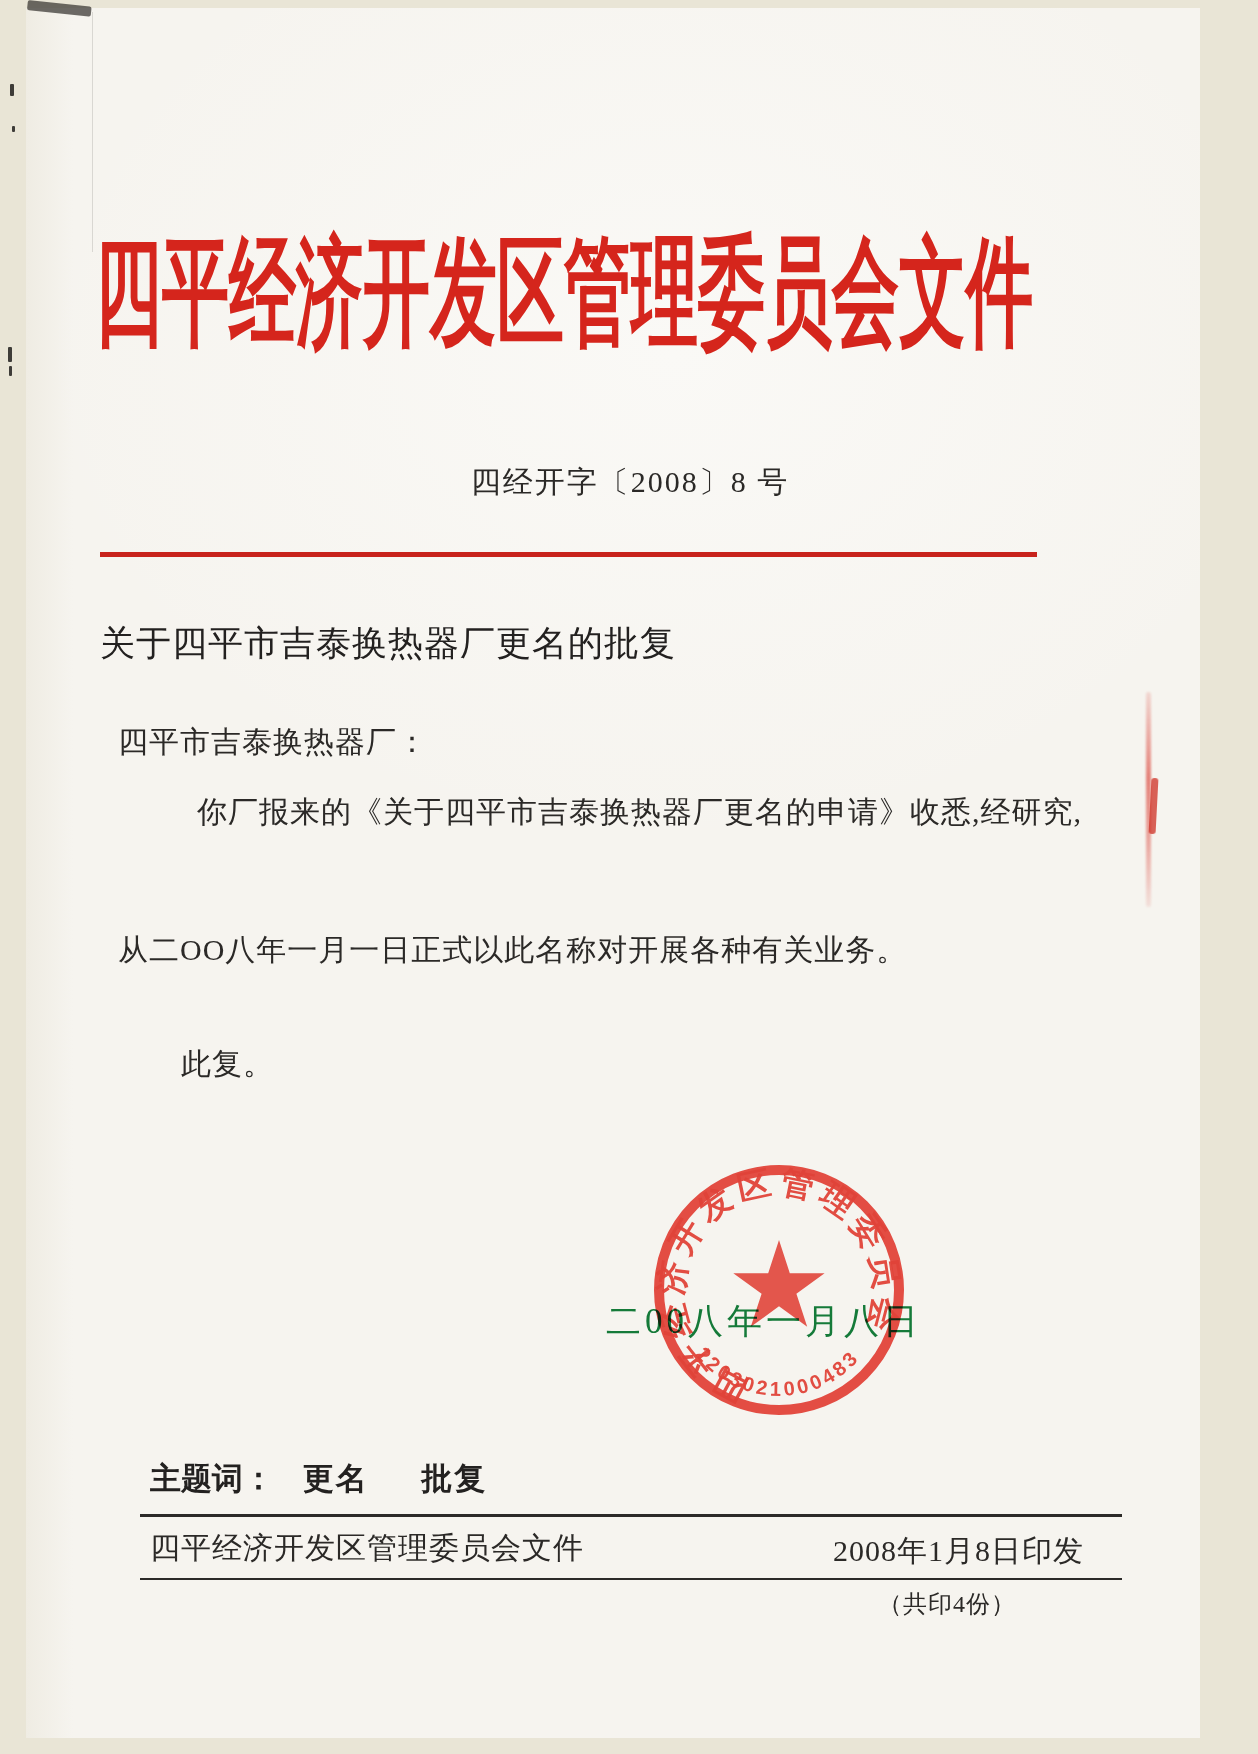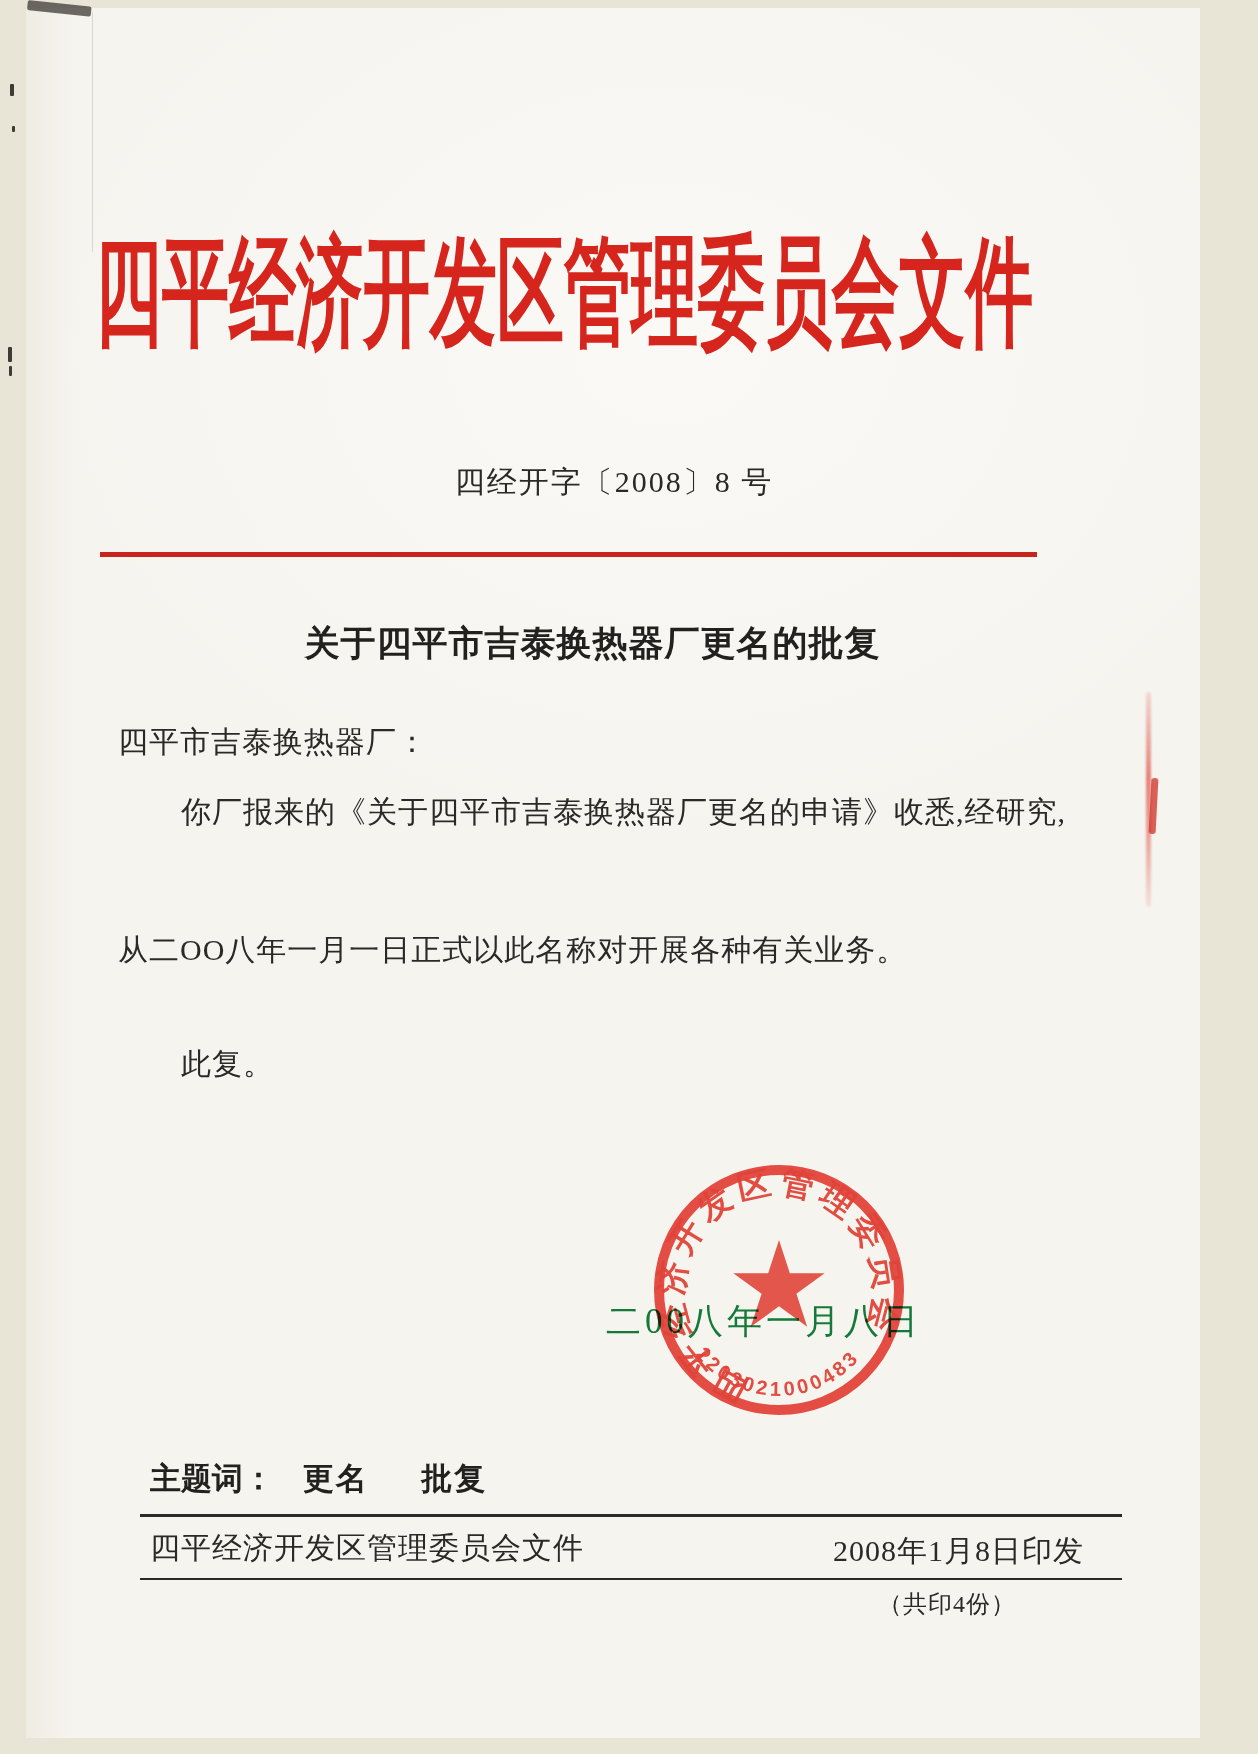"四经开字〔2008〕8 号" .doc-number { left: 84px -> 100px }
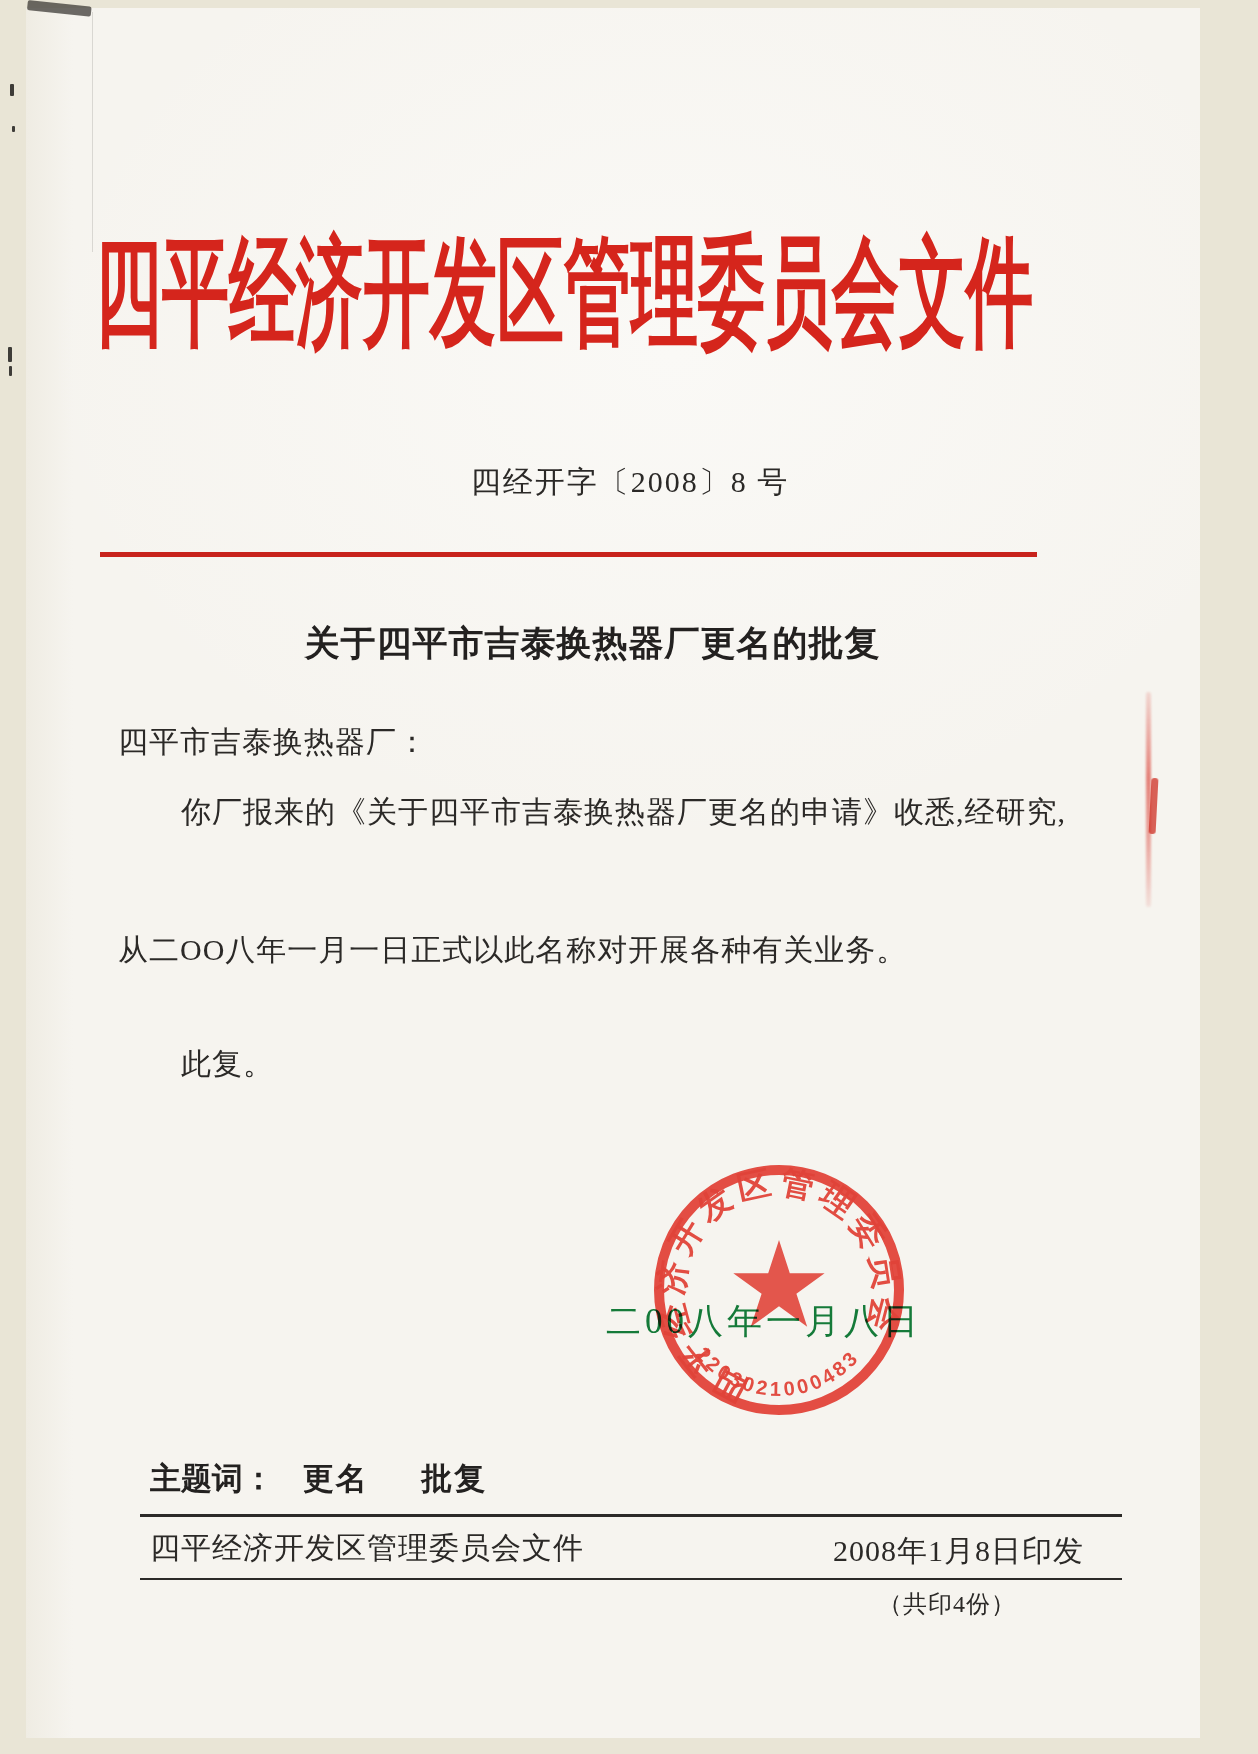"关于四平市吉泰换热器厂更名的批复" .doc-title { font-weight: bold -> normal; text-align: center -> left }
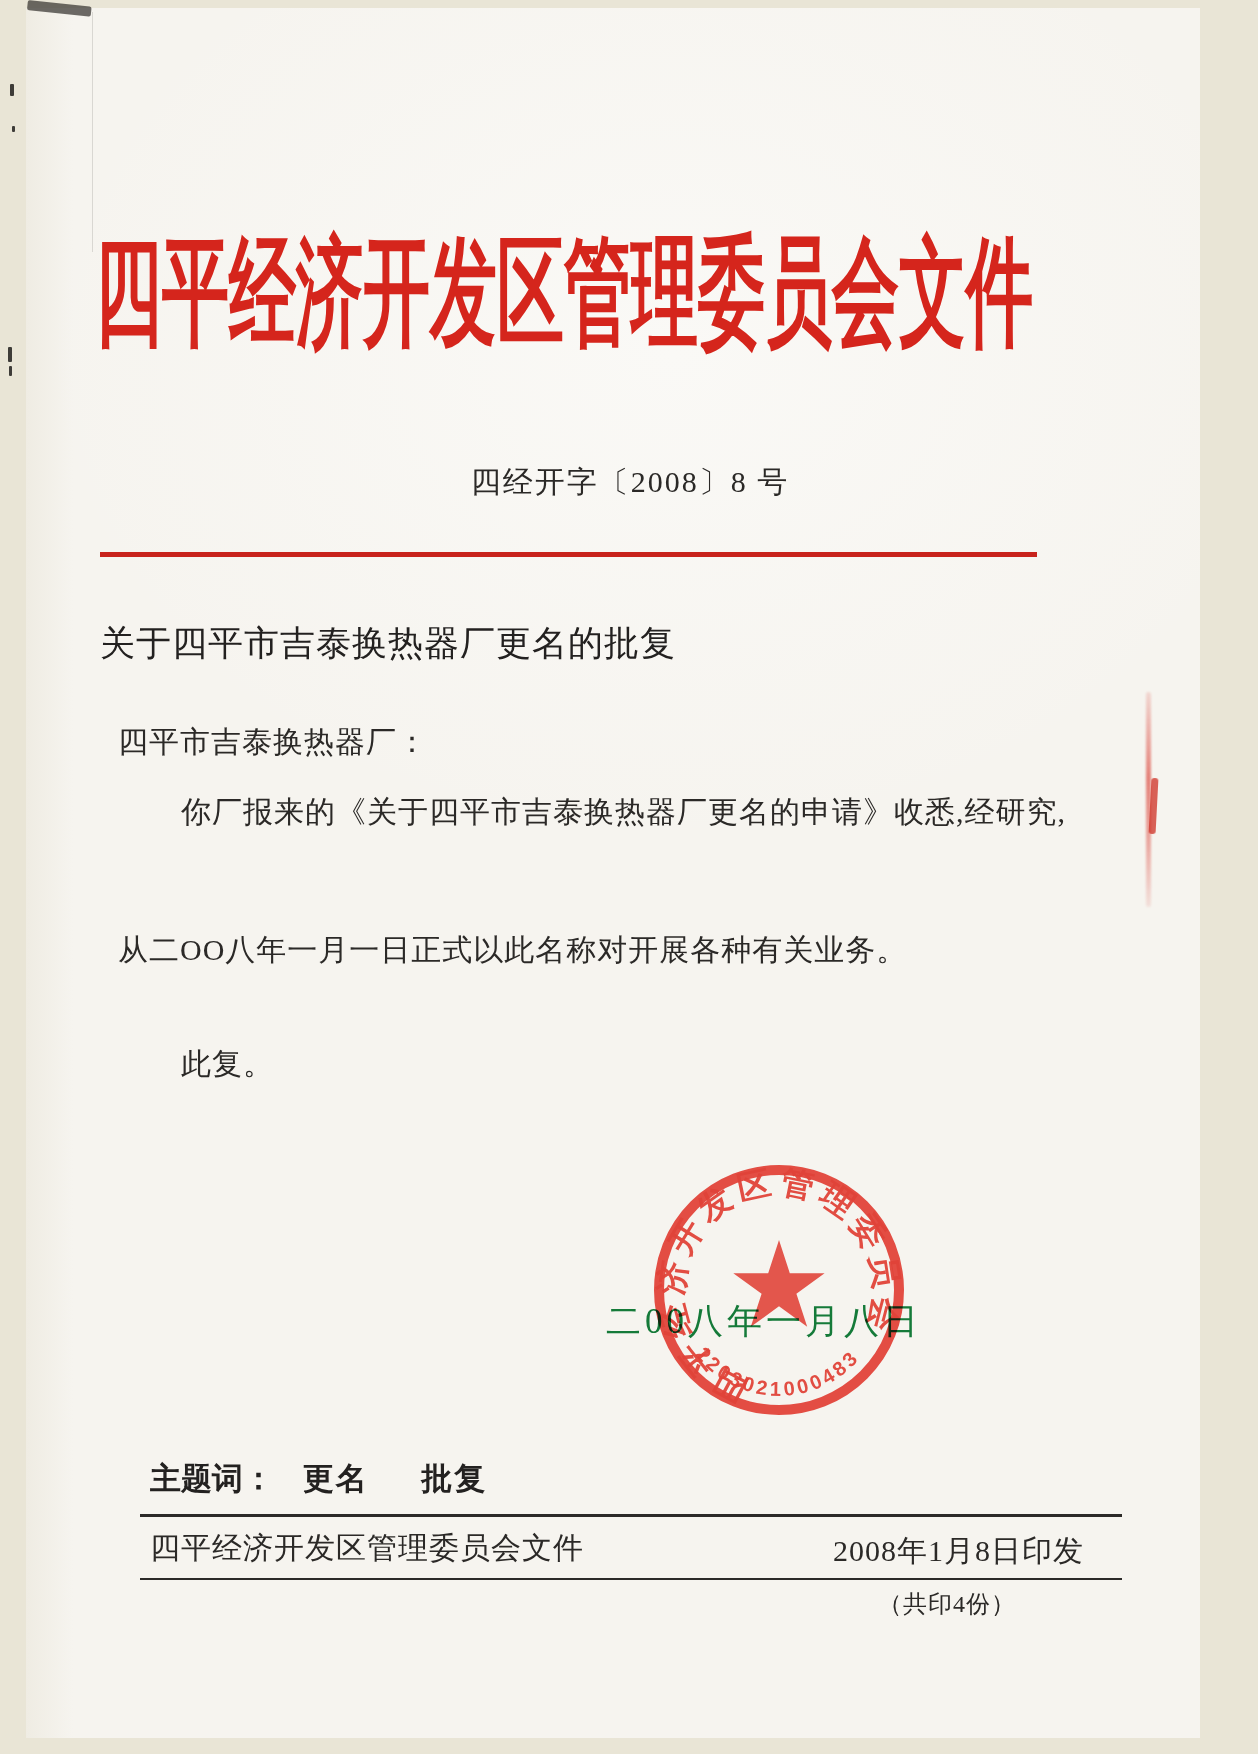"你厂报来的《关于四平市吉泰换热器厂更名的申请》收悉,经研究," .line1 { left: 181px -> 197px }
